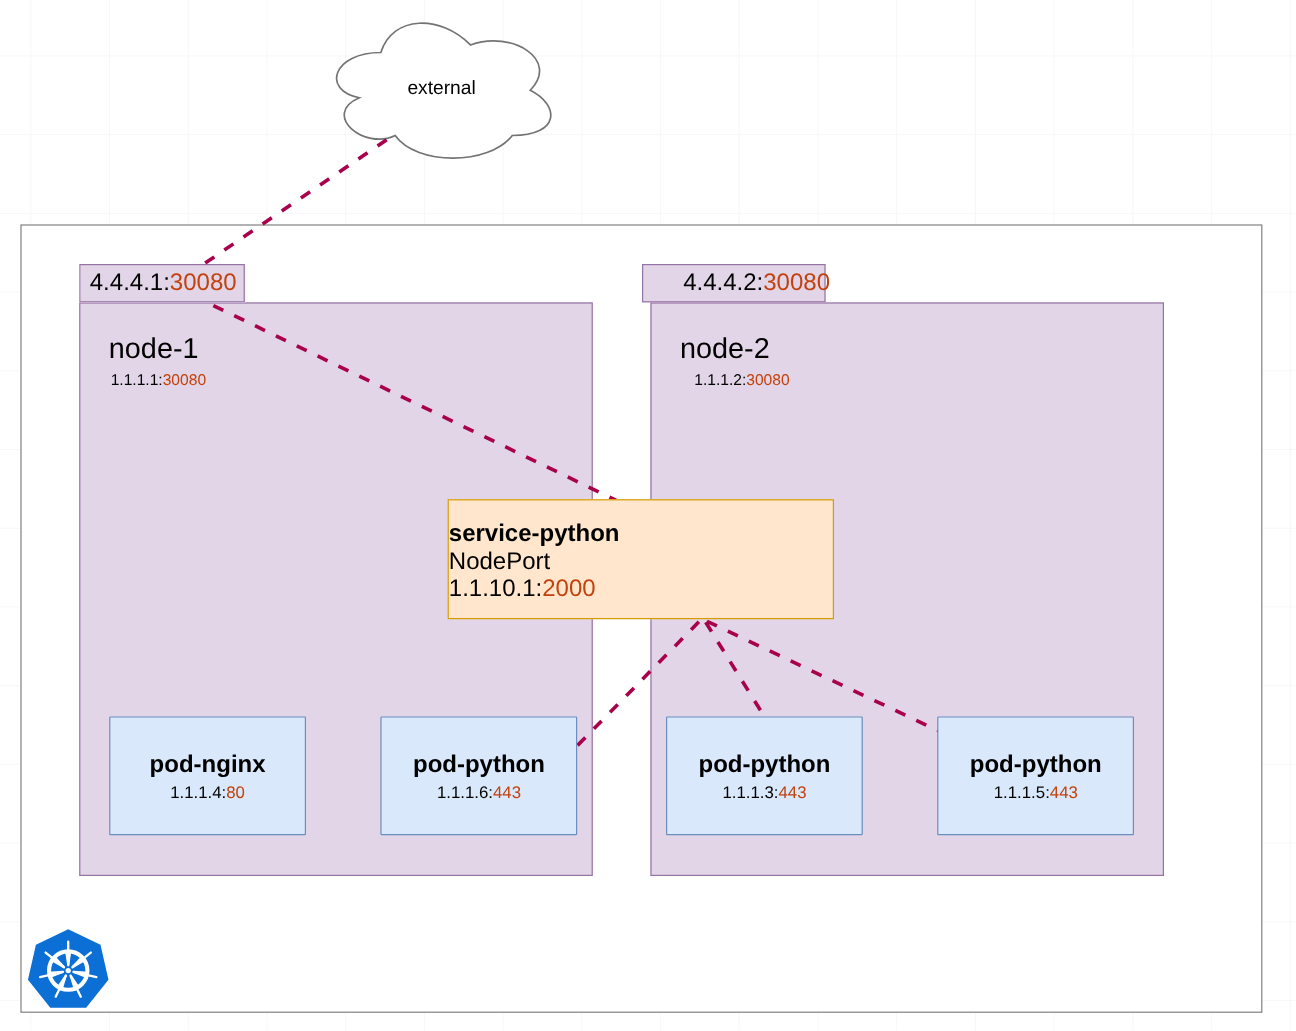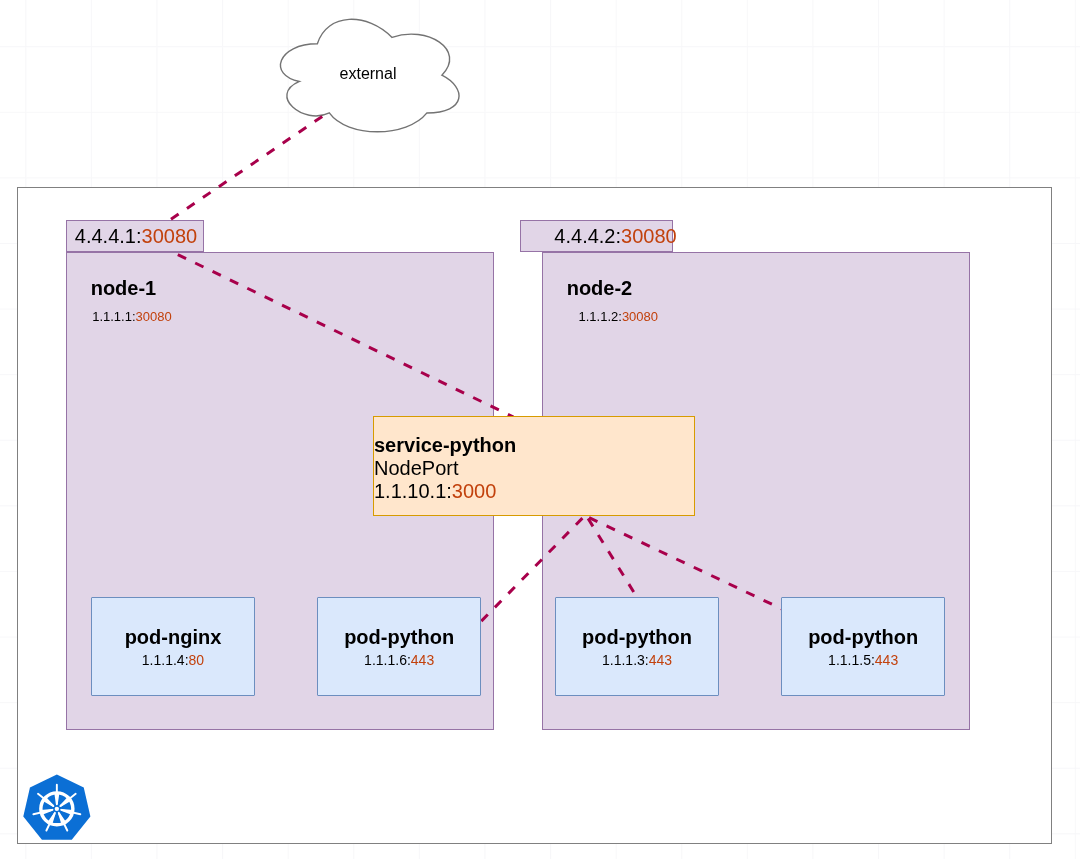"4.4.4.2" div.node-tab { left: 520px -> 535px }
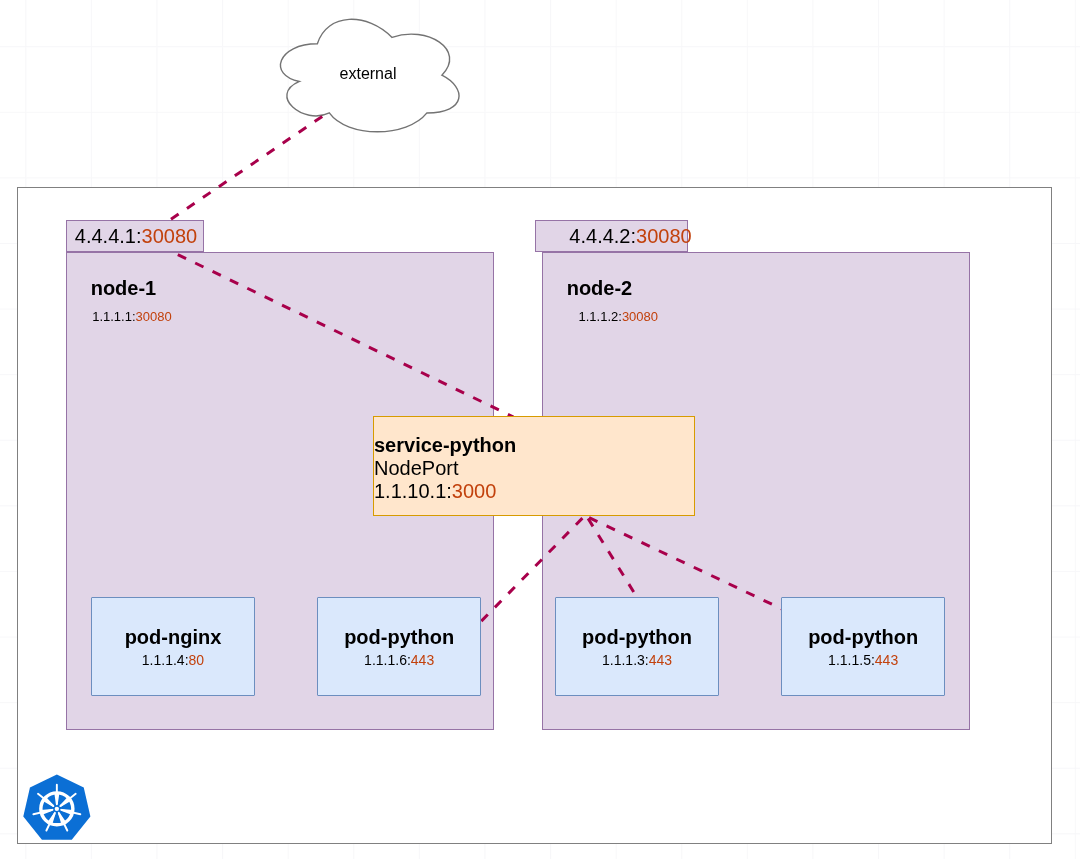"node-1" .node-name { font-size: 20px -> 24px; font-weight: bold -> normal }
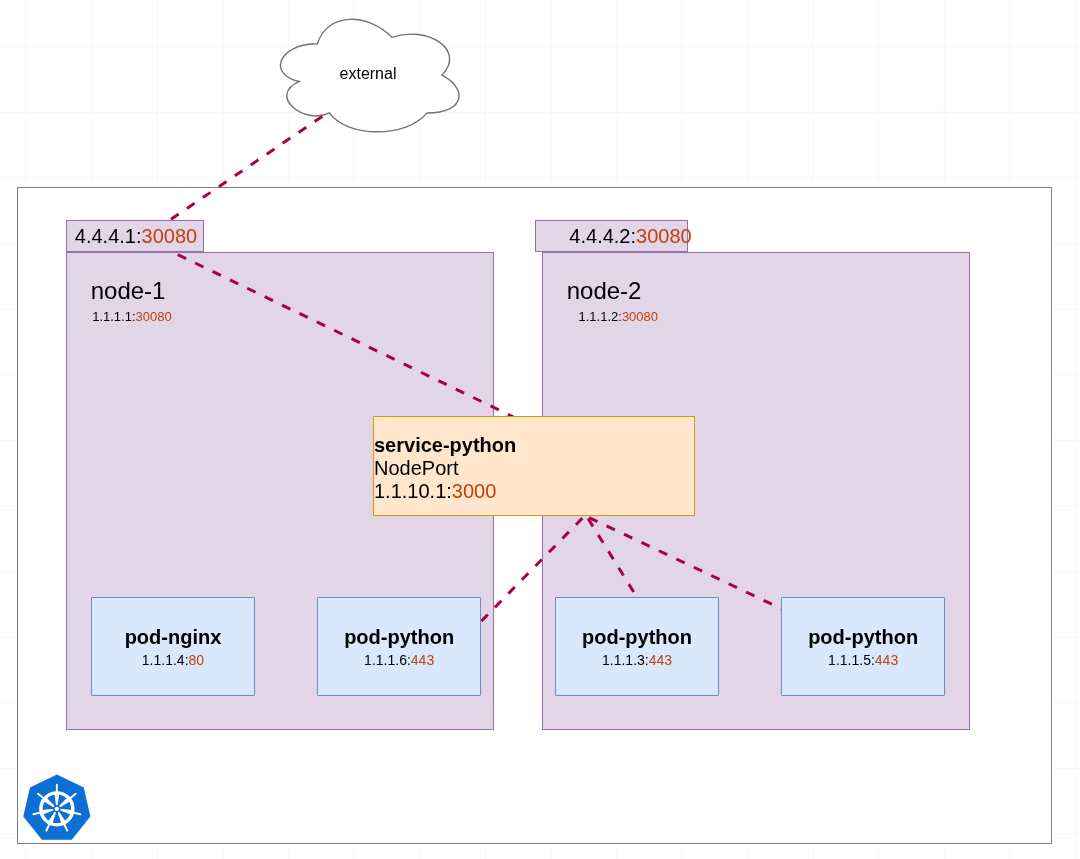"3000" span.port { text: 3000 -> 2000 }
